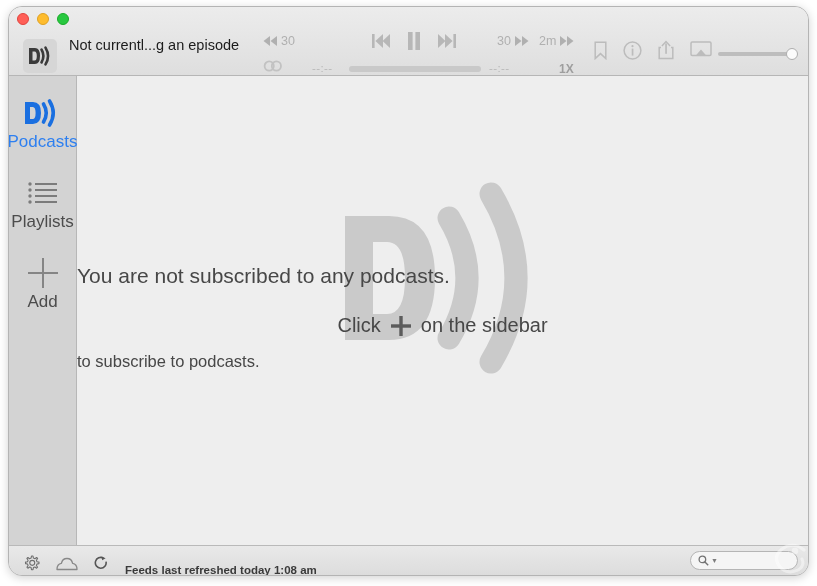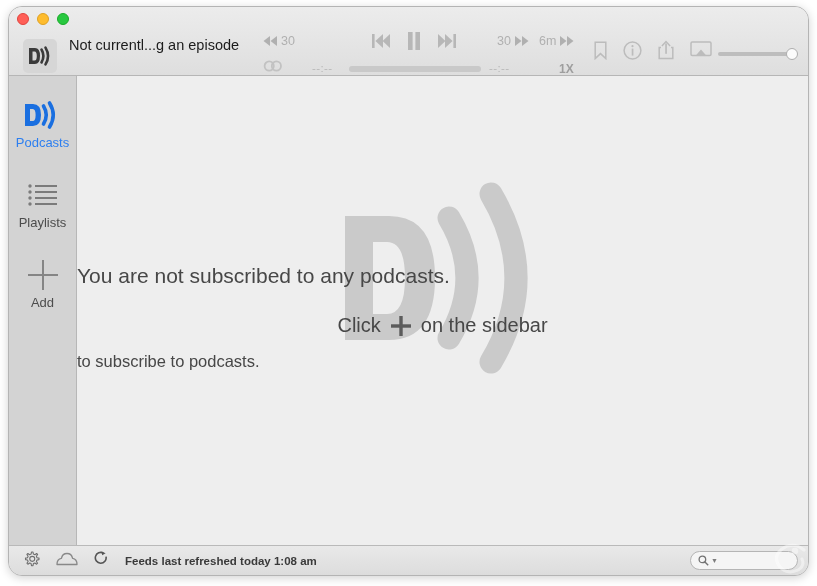"6m" span { text: 6m -> 2m }
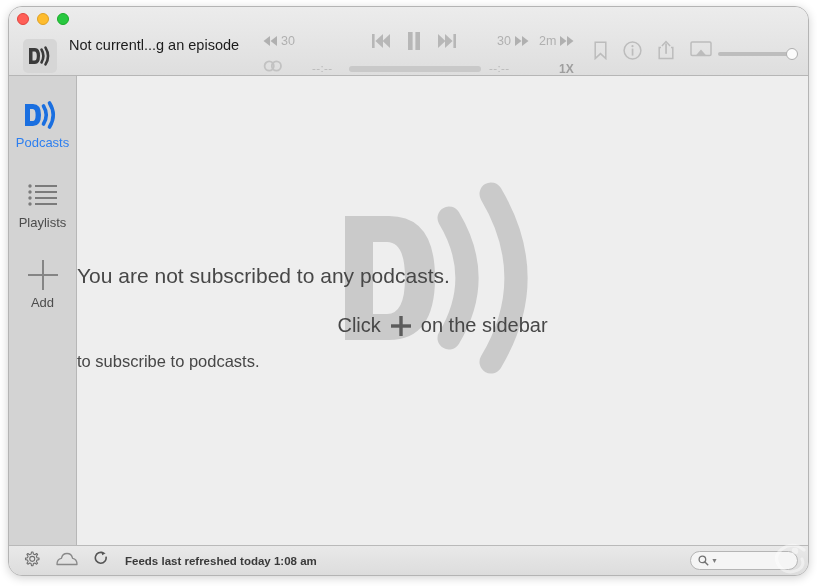"Podcasts" .side-label { font-size: 13px -> 17px }
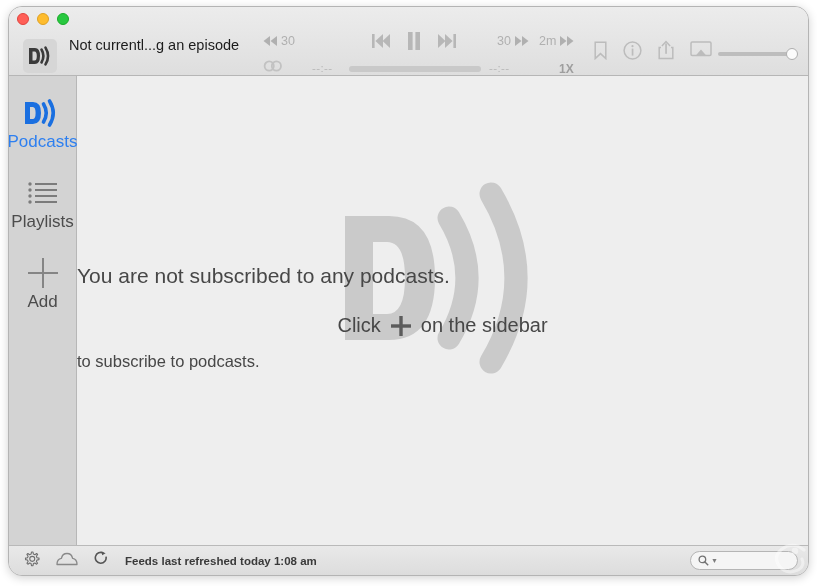"Feeds last refreshed today 1:08" .statusbar { align-items: center -> flex-end }
